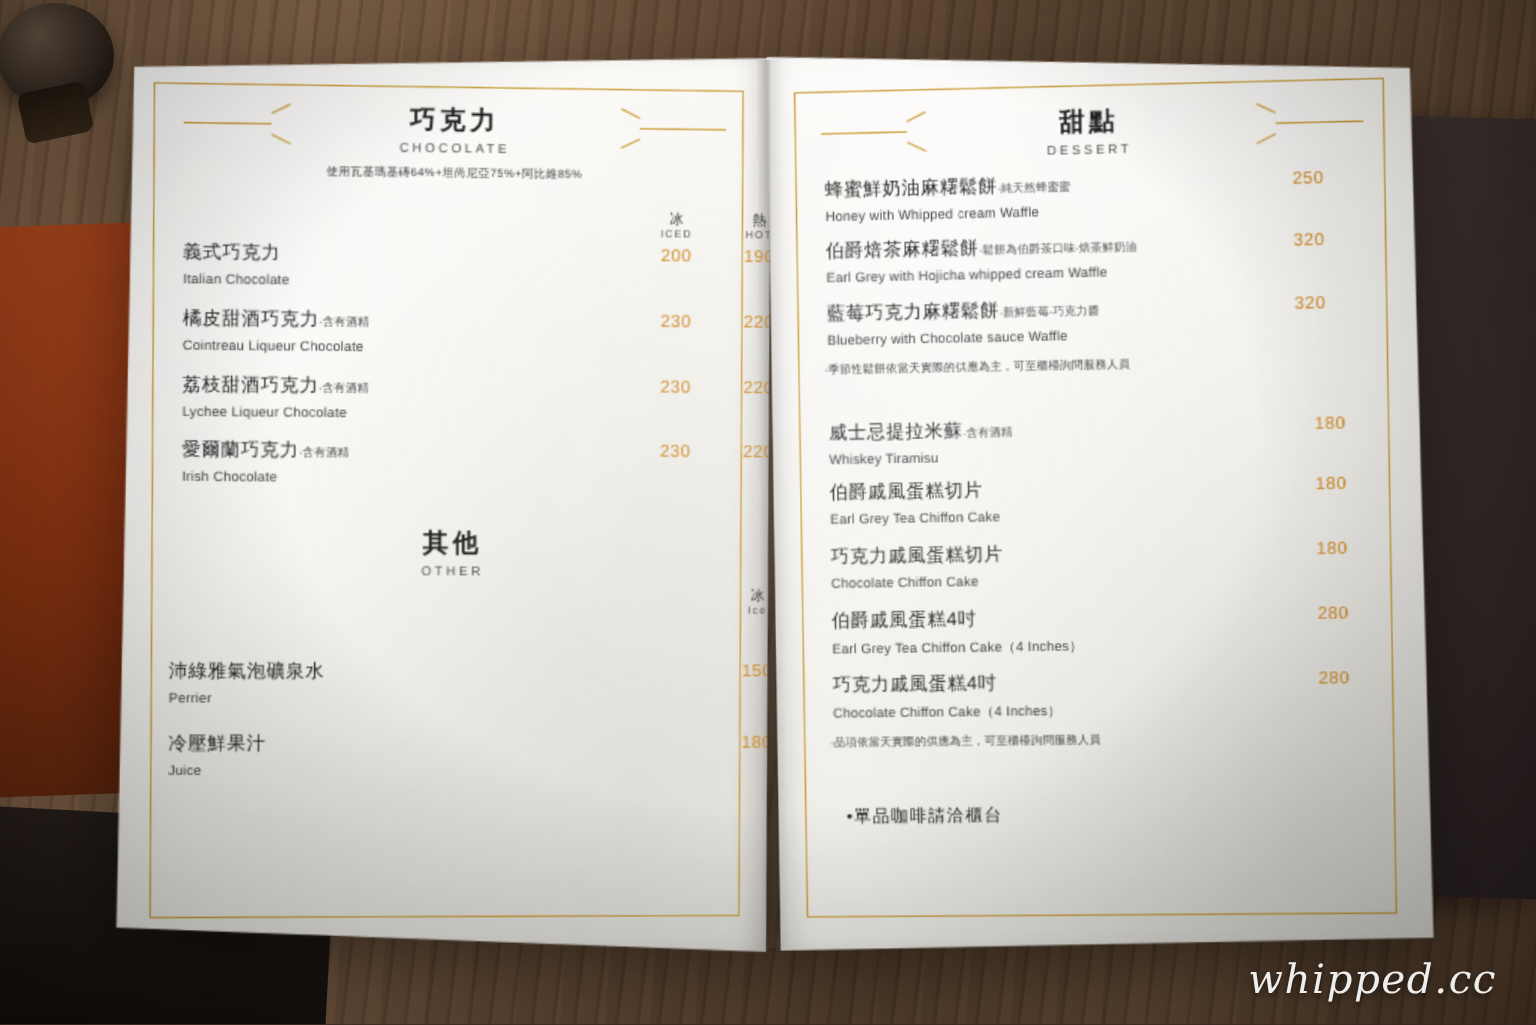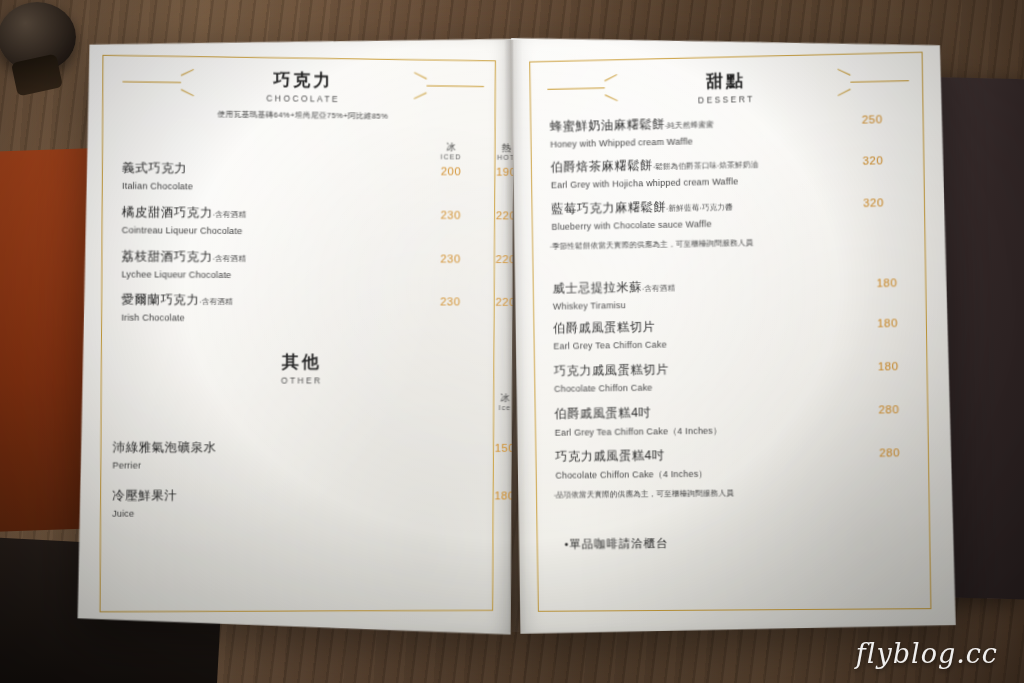"flyblog.cc" div.watermark { text: flyblog.cc -> whipped.cc }
